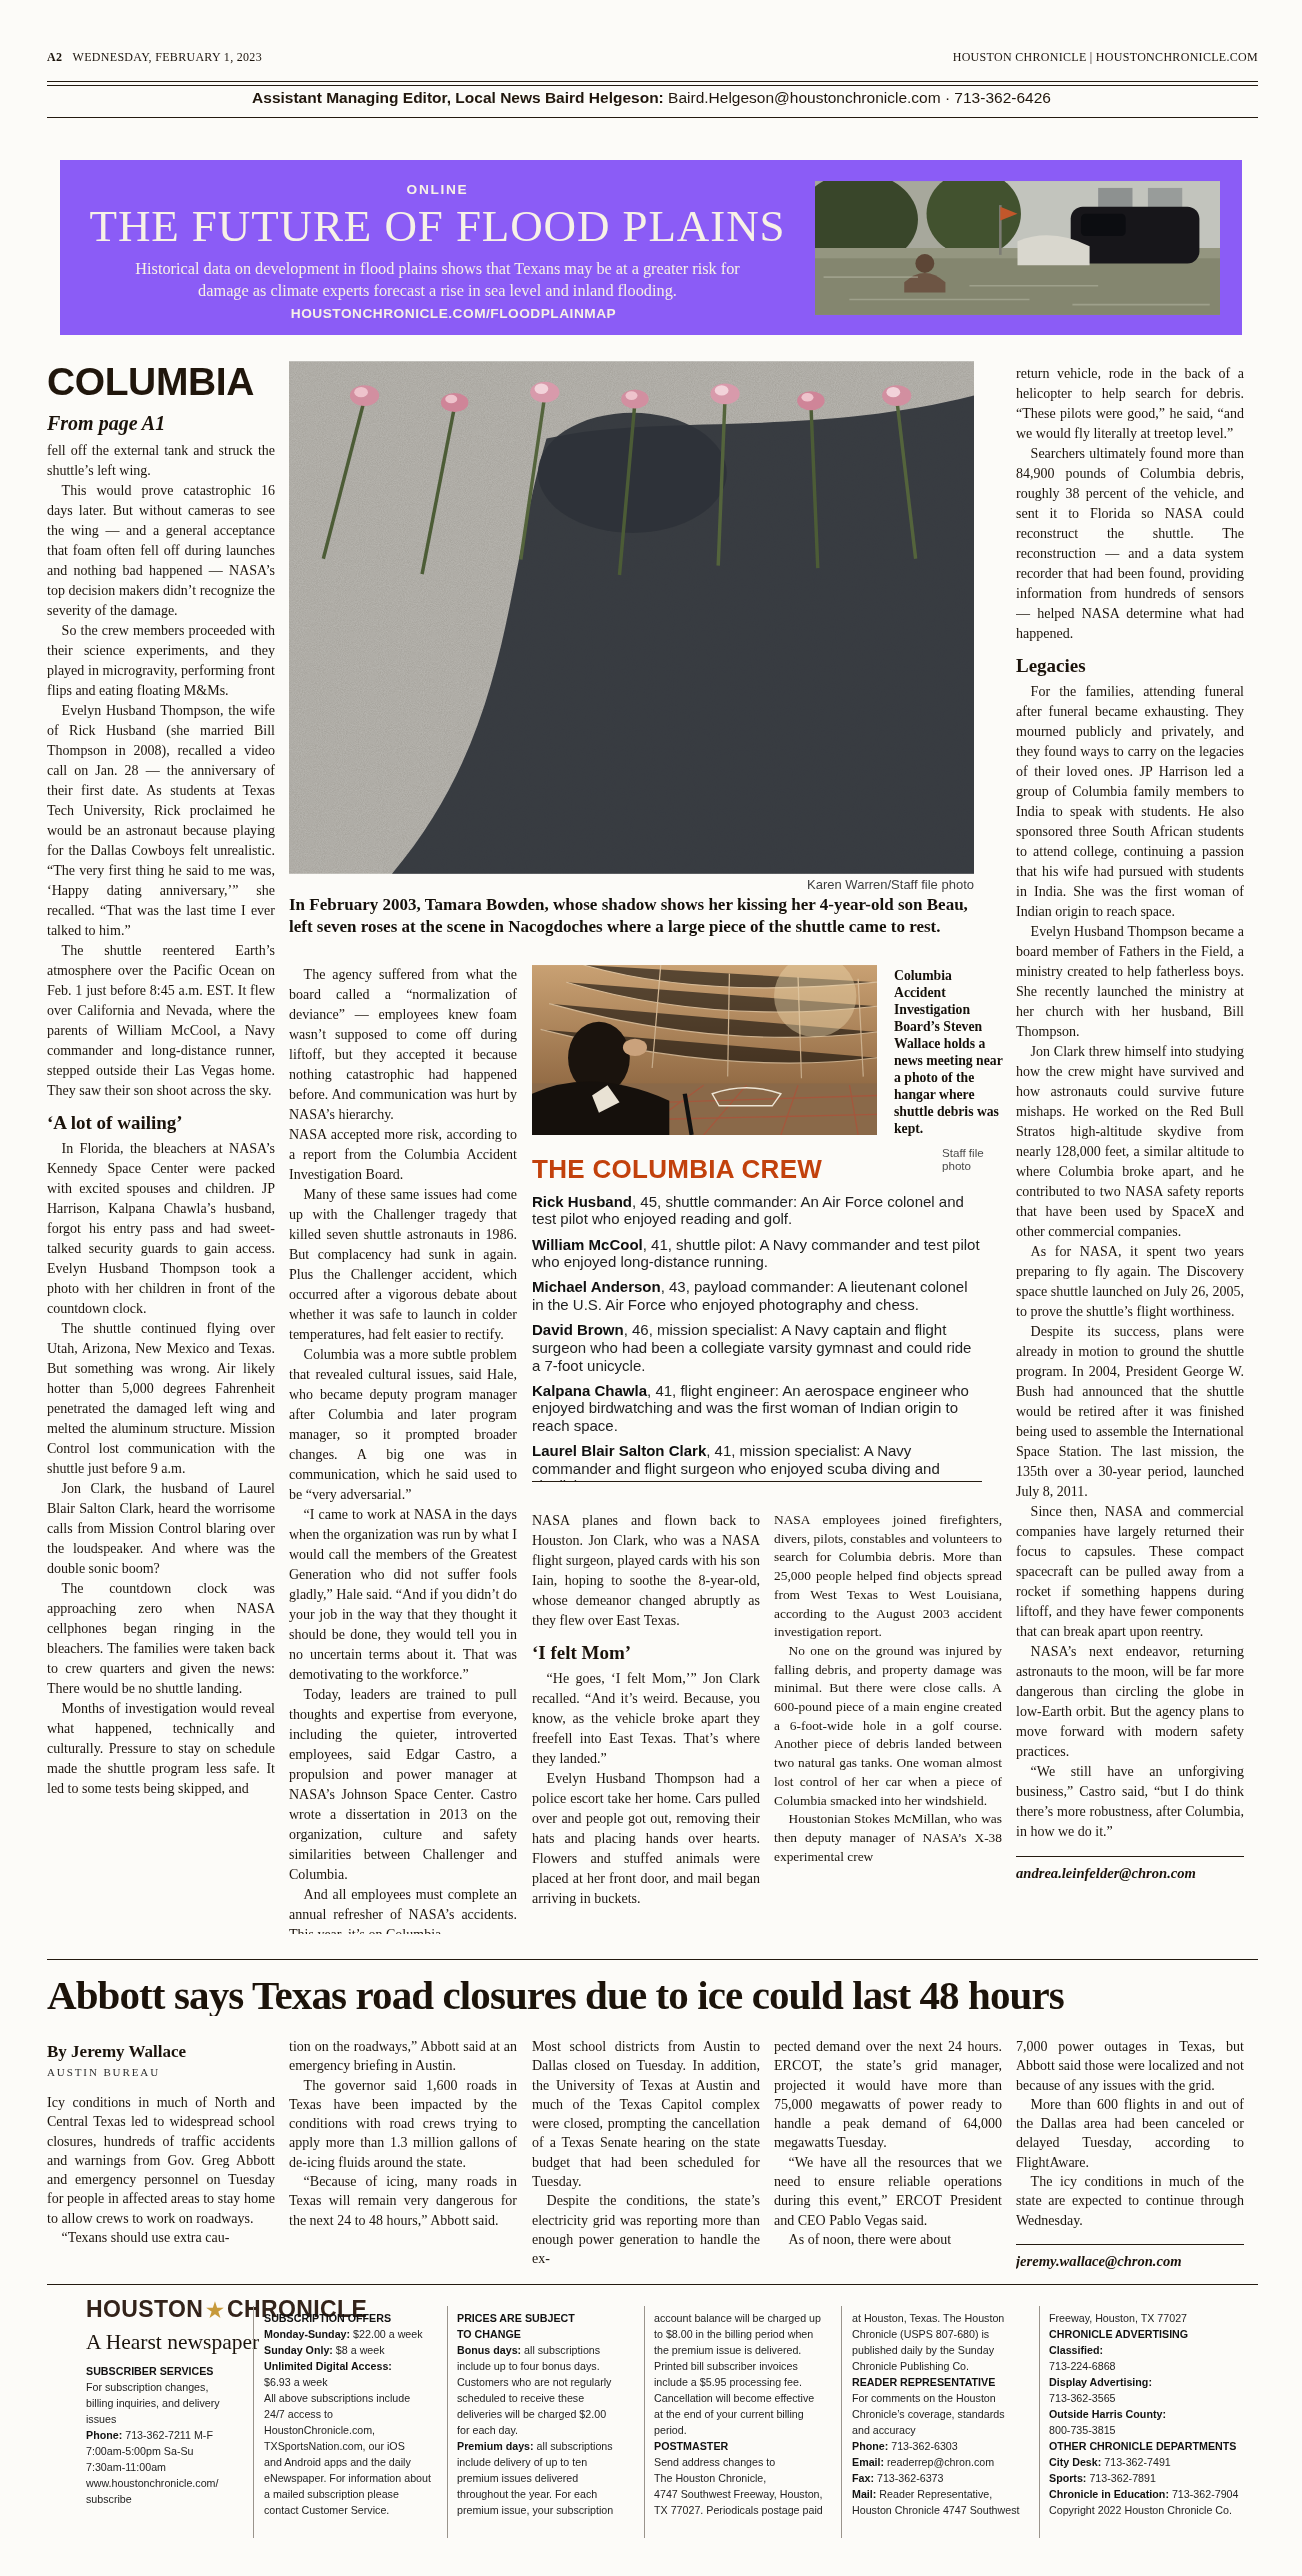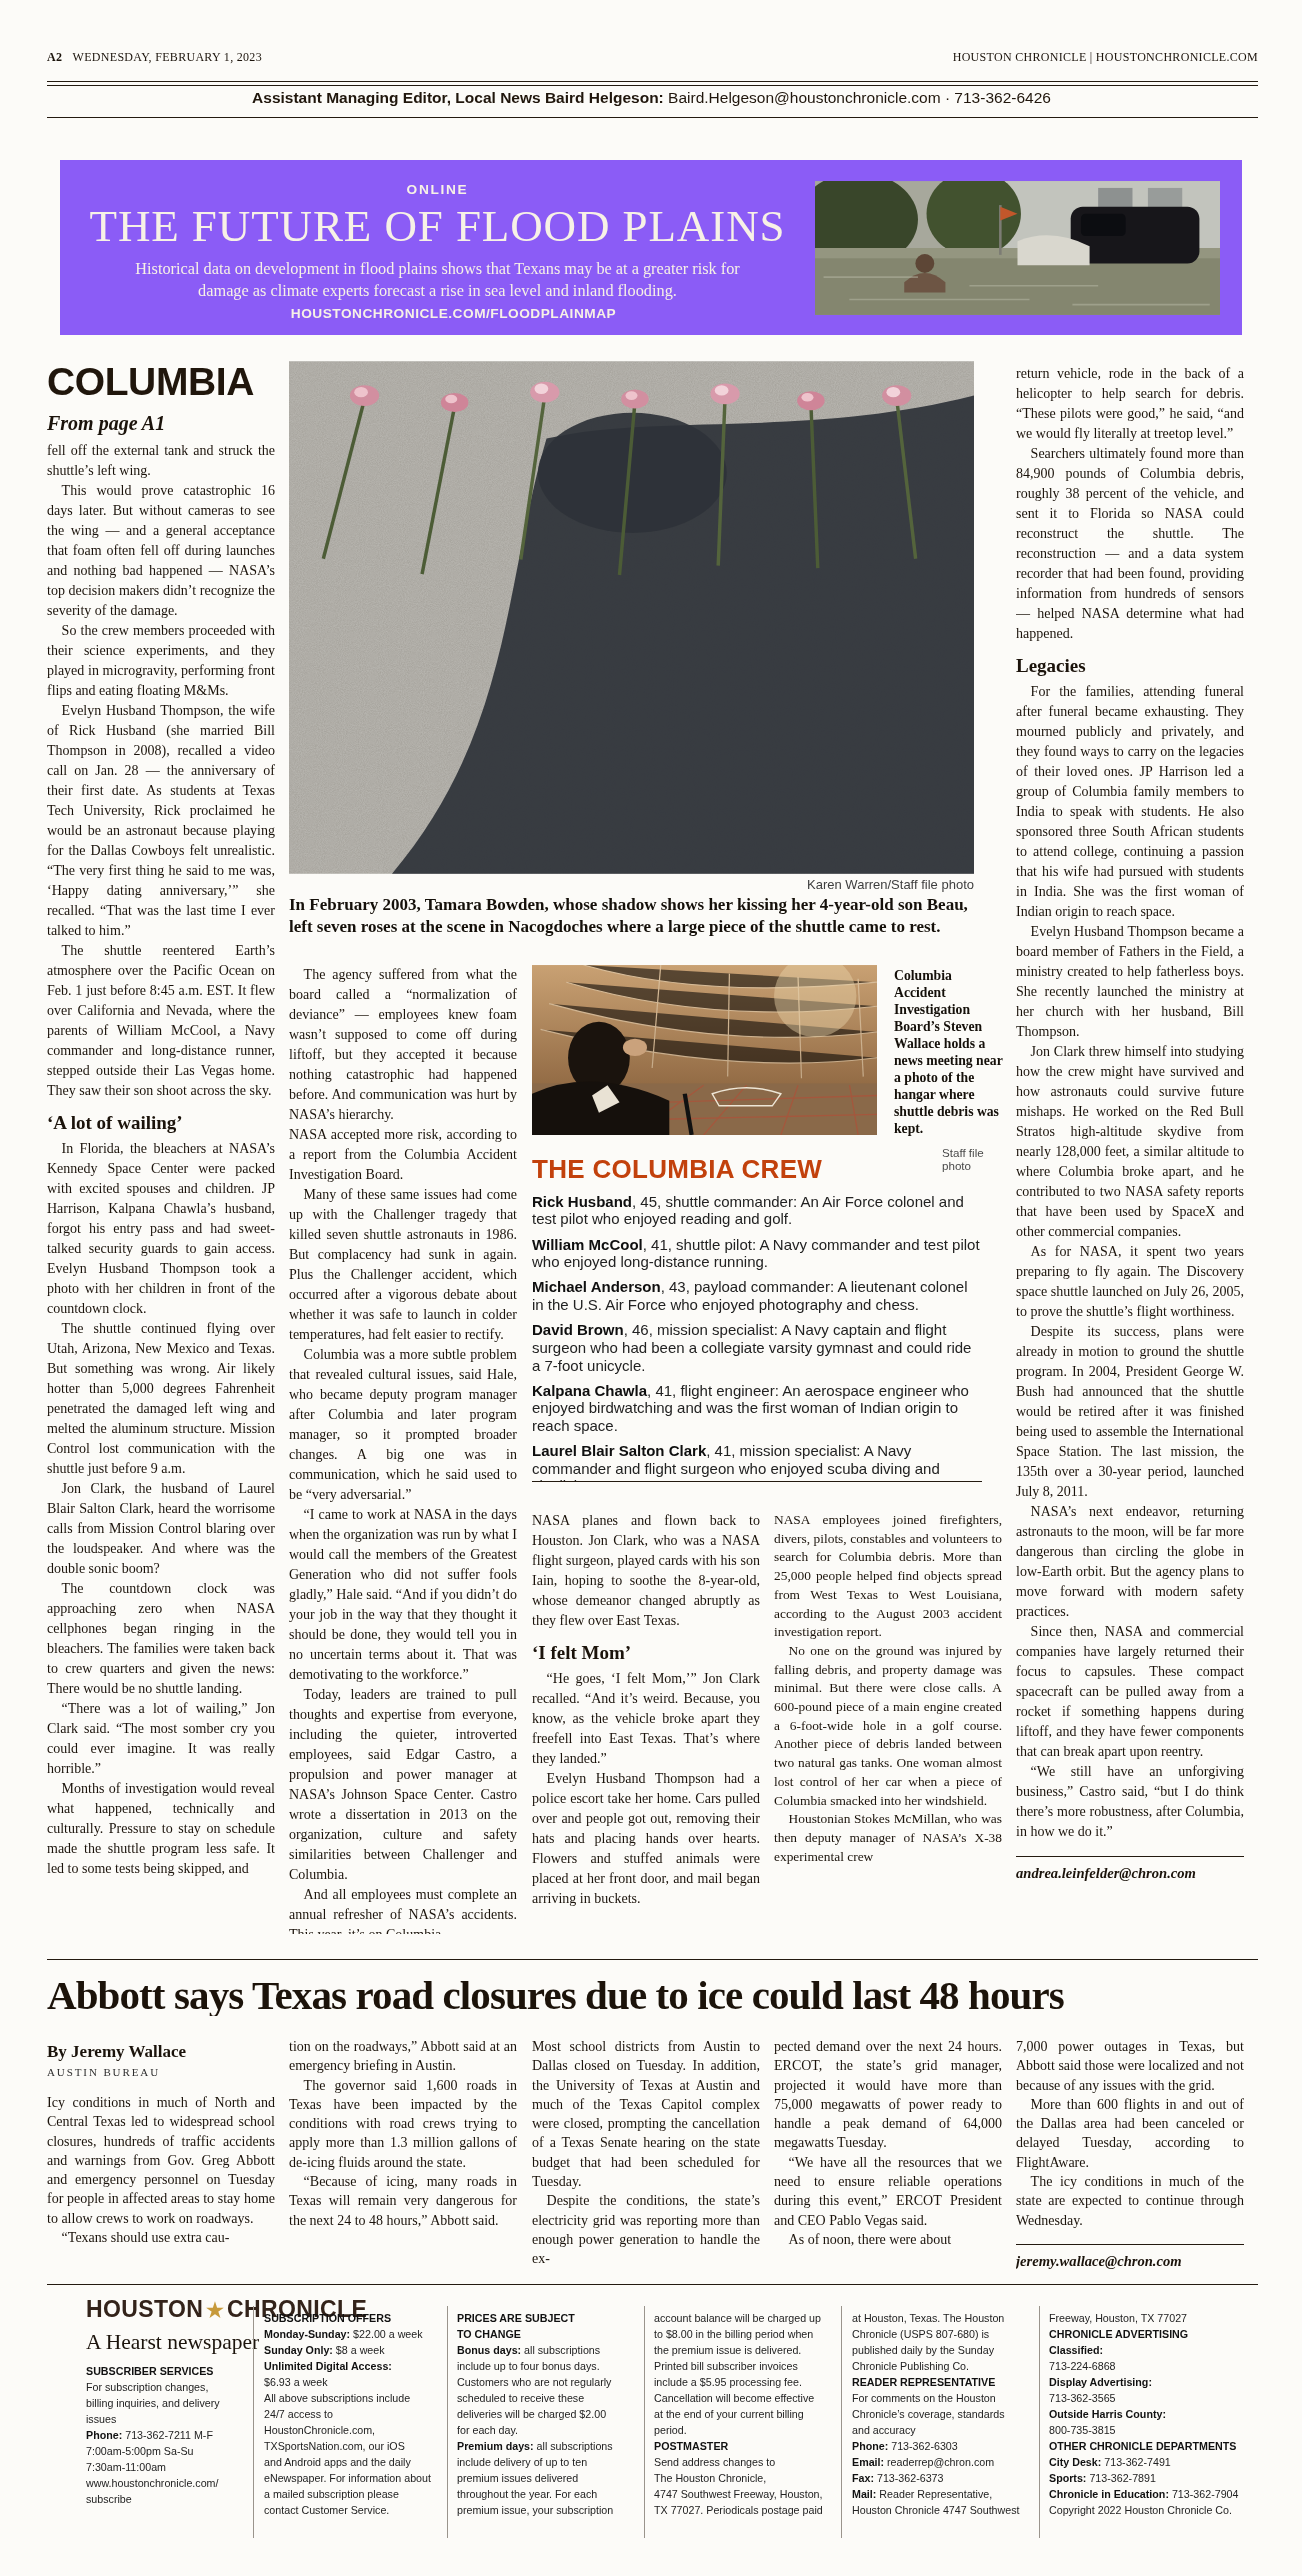"NASA’s next endeavor, returning" p.blk { order: before "Since then, NASA and commercial" -> after "Since then, NASA and commercial" }
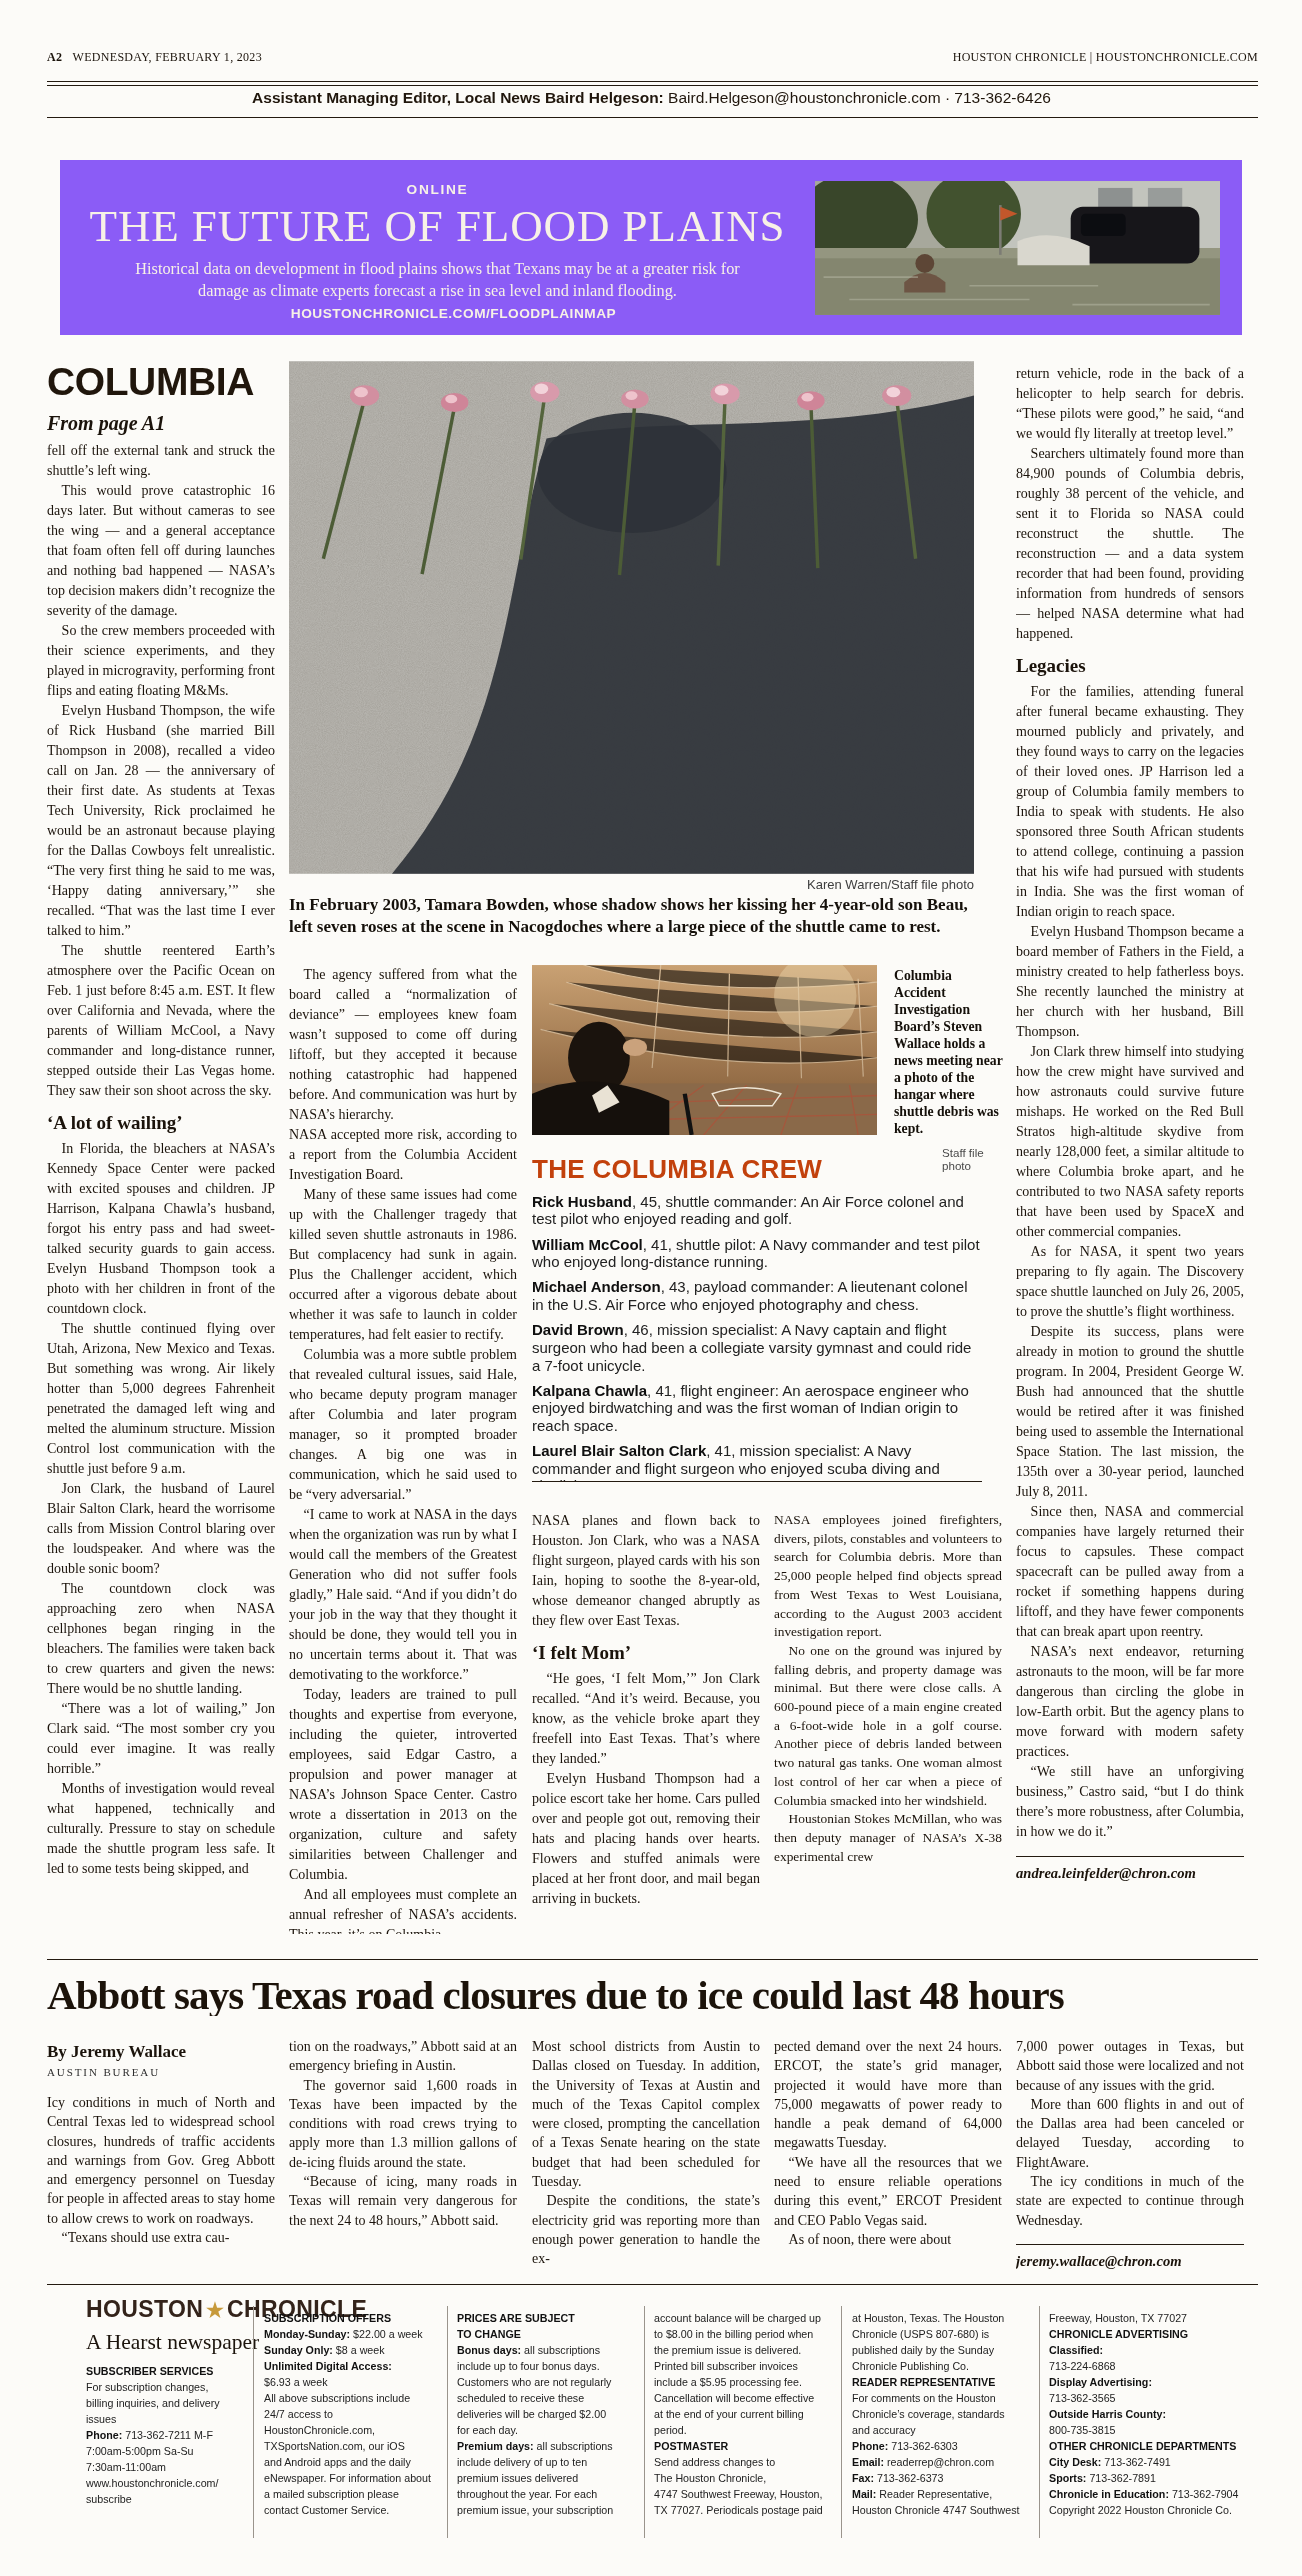"“There was a lot of" p.blk { html: <p>“There was a lot of wailing,” Jon Clark said. “The most somber cry you could ever imagine. It was really horrible.”</p> -> none }
